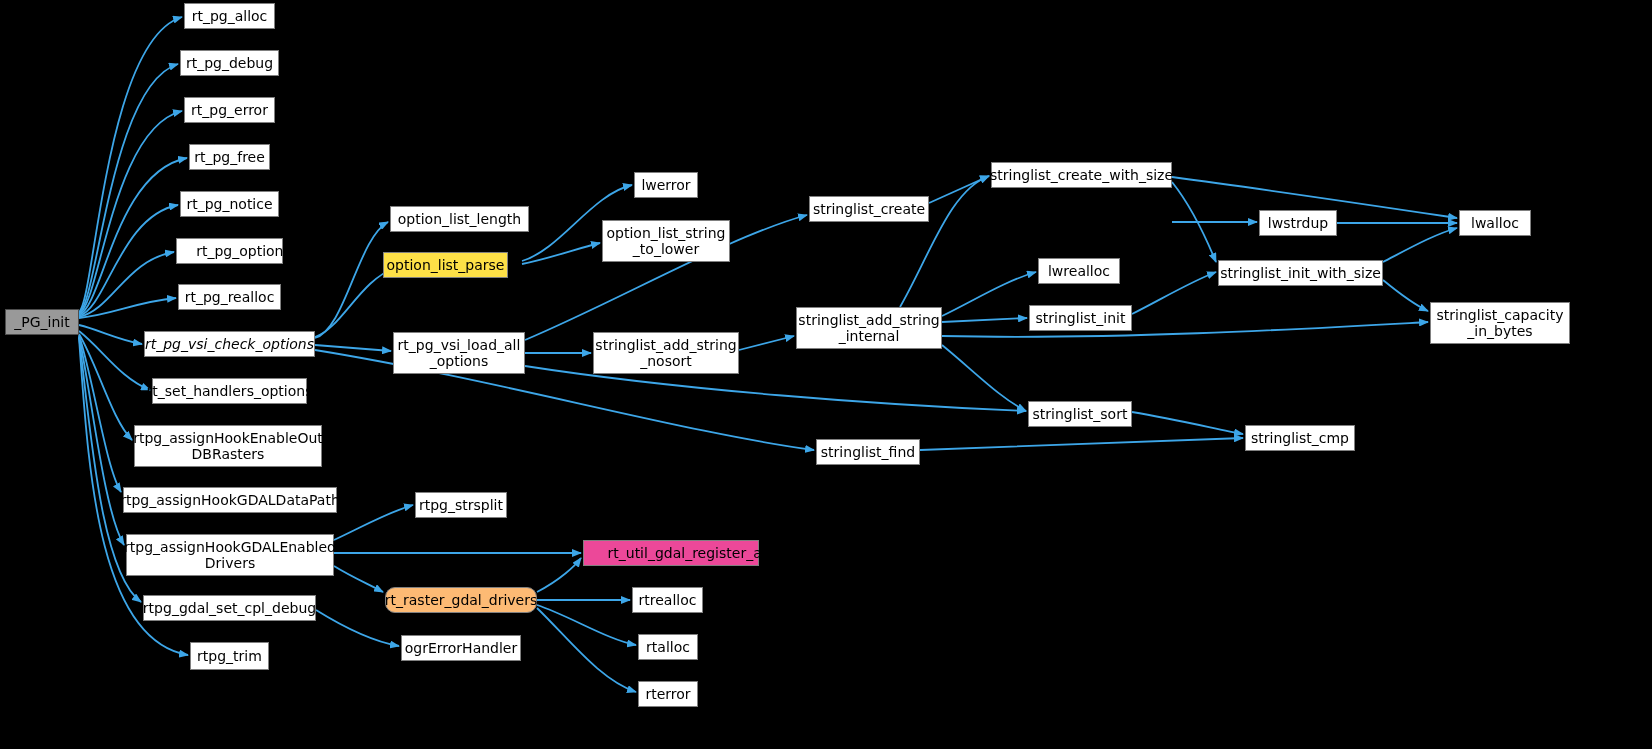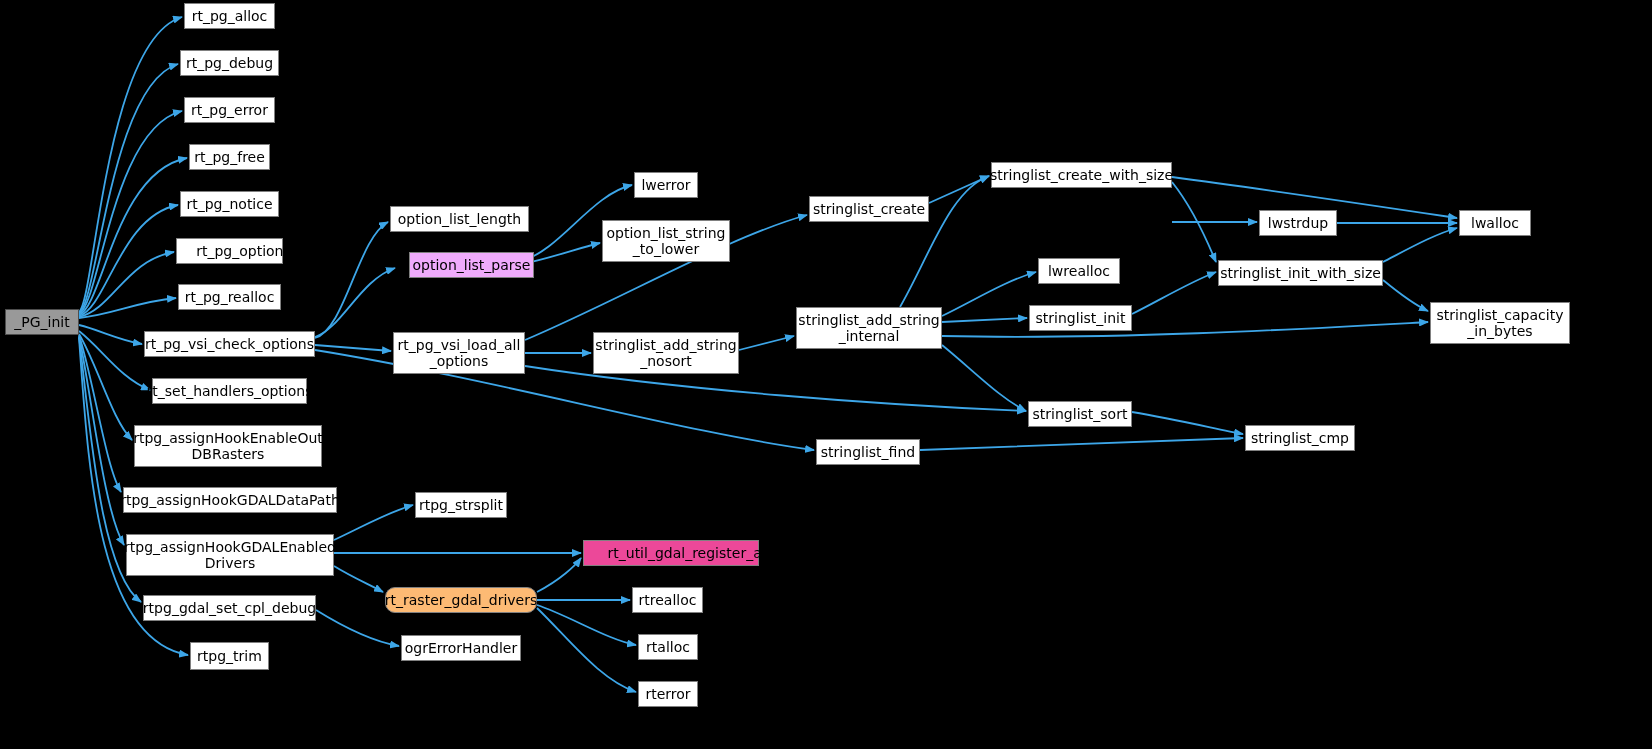"option_list_parse" div.node { background: #f0abfc -> #fde047; left: 409px -> 383px }
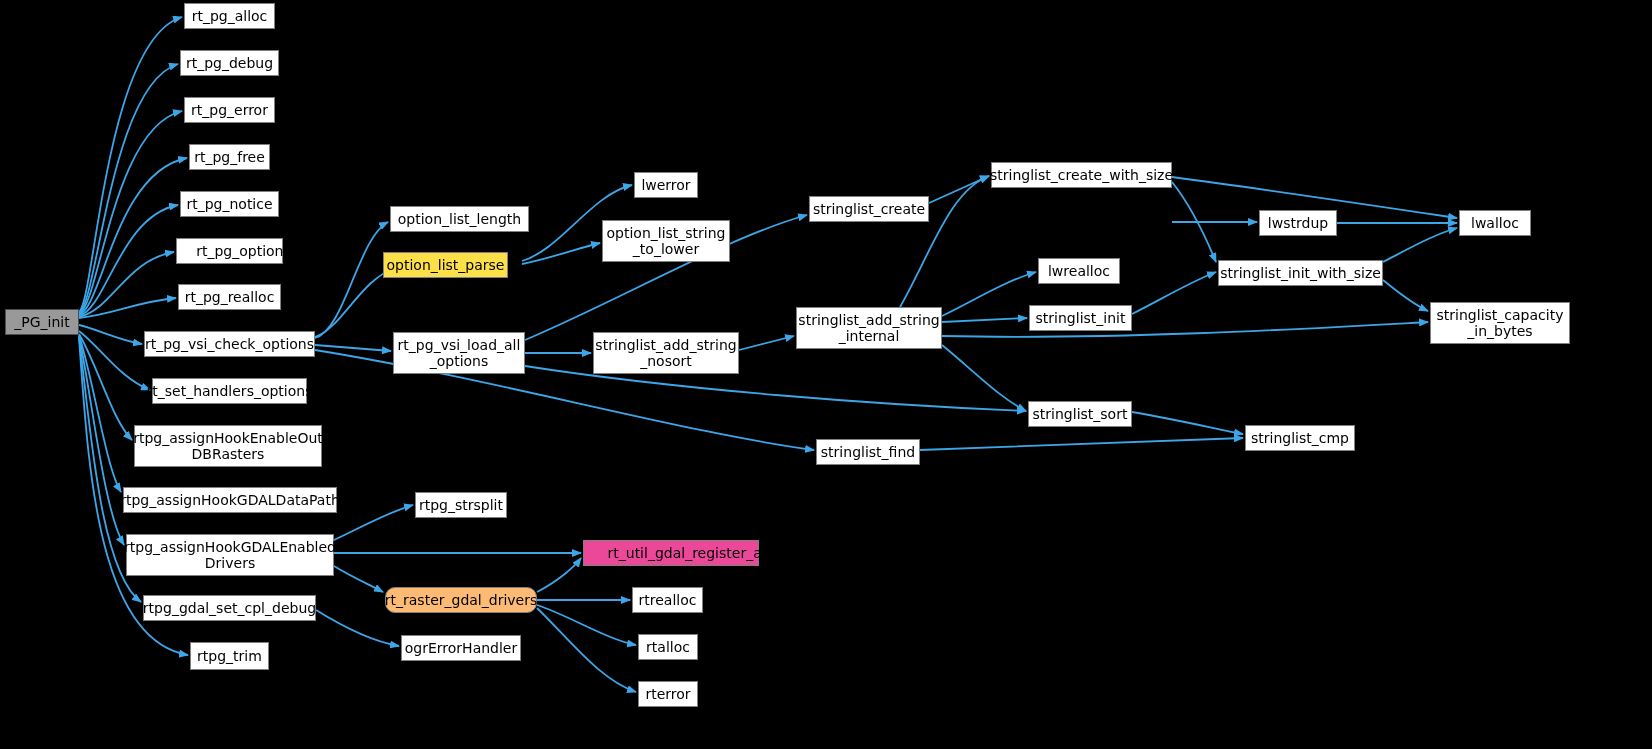"rt_pg_vsi_check_options" div.node { font-style: none -> italic }
